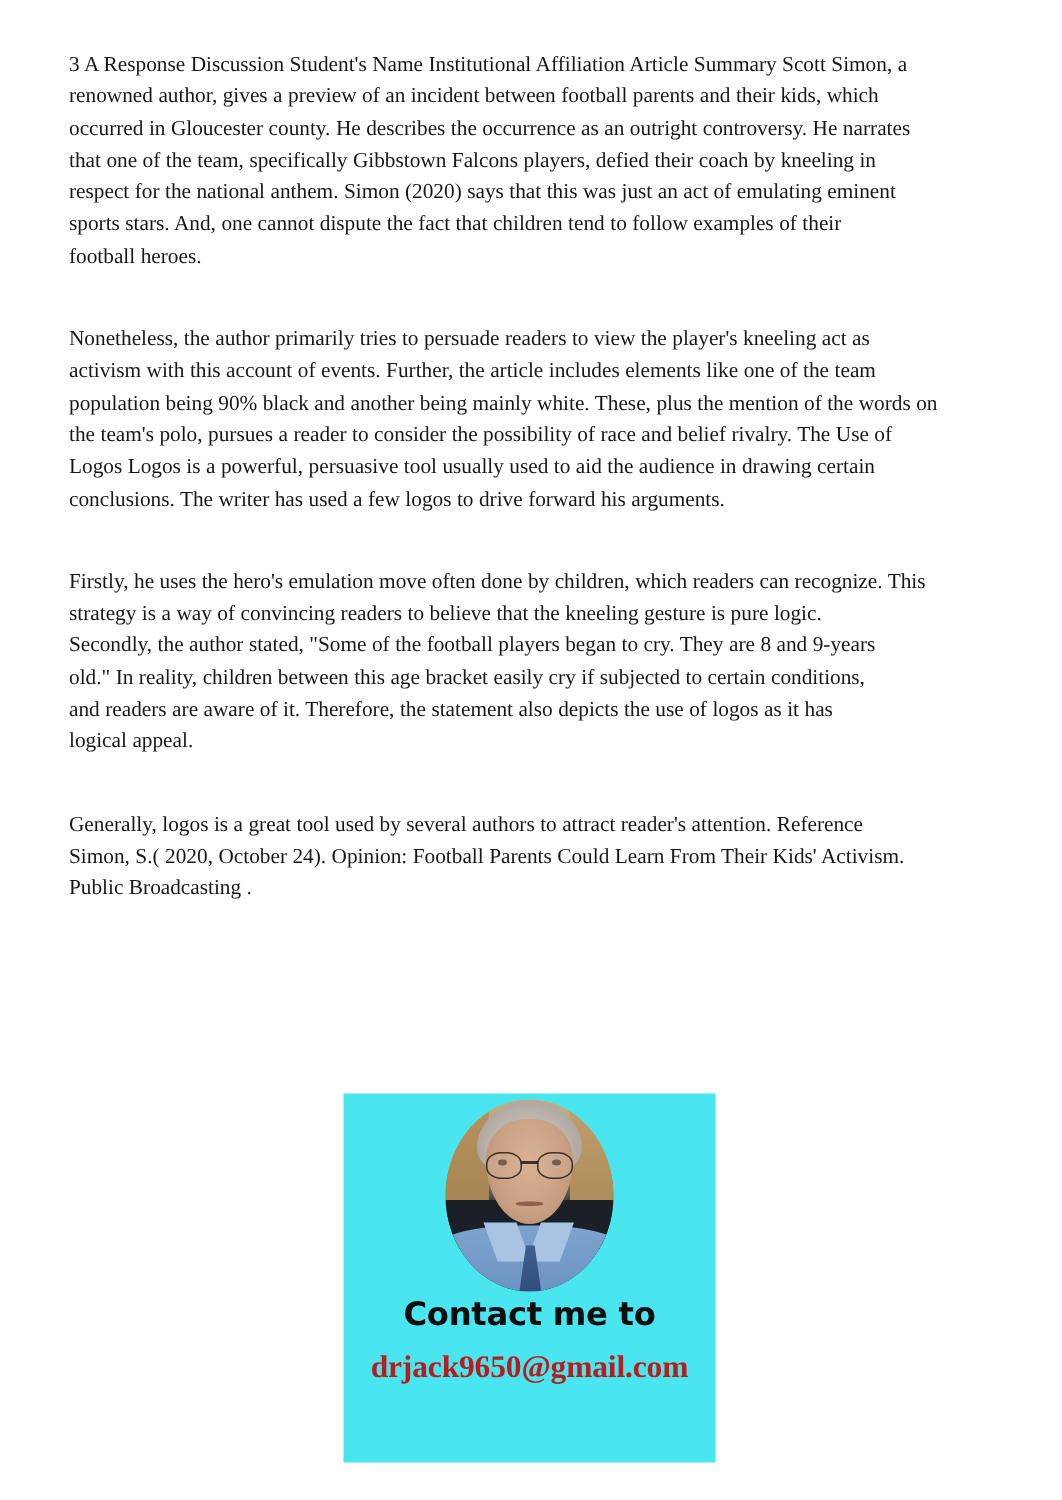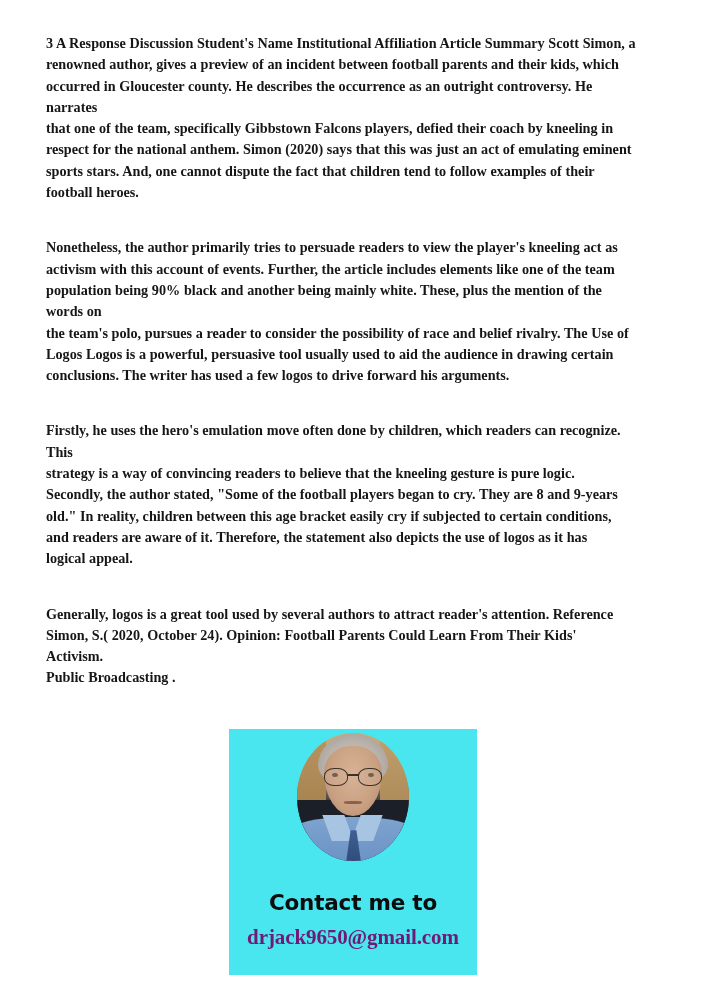"3 A Response Discussion Student's" .doc-body { font-weight: bold -> none }
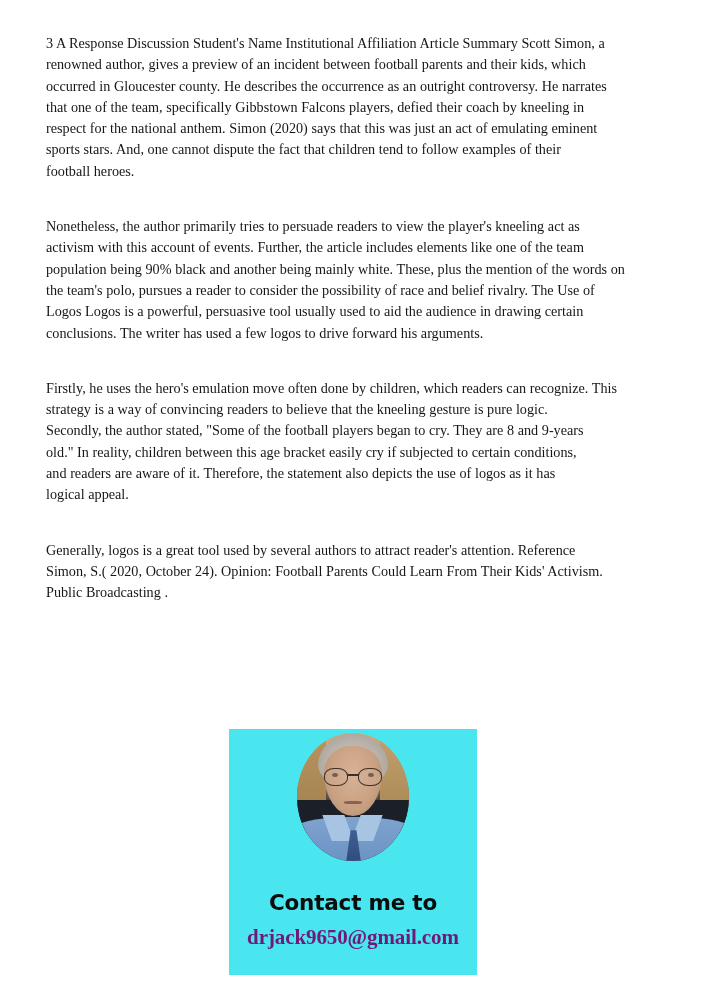"Contact me to" .contact-line.first { margin-top: 27px -> 1px }
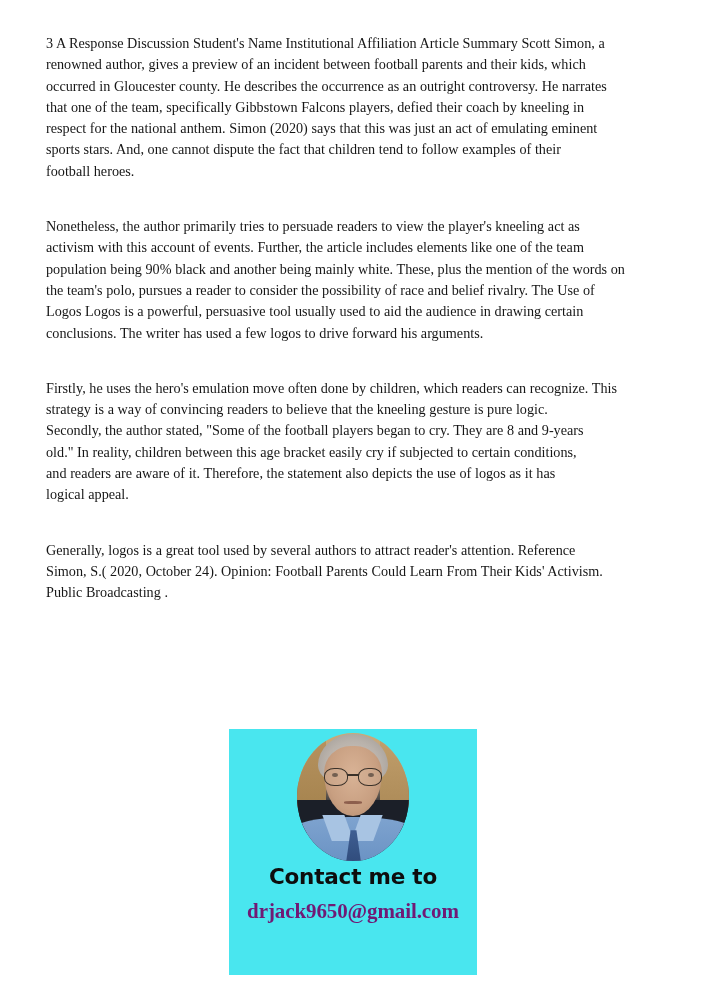"drjack9650@gmail.com" .email-line { color: #701a75 -> #b91c1c }
